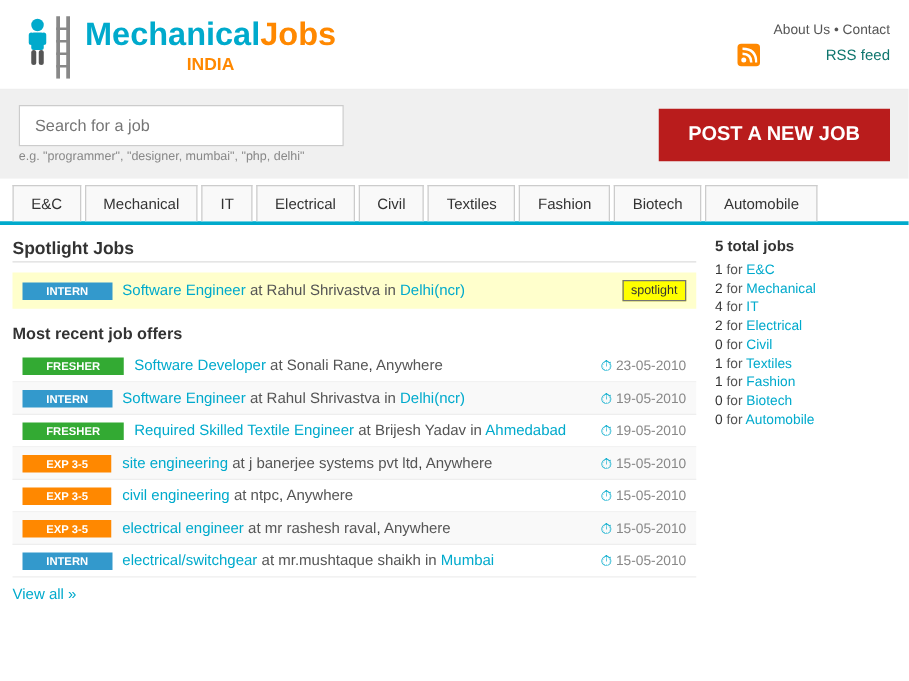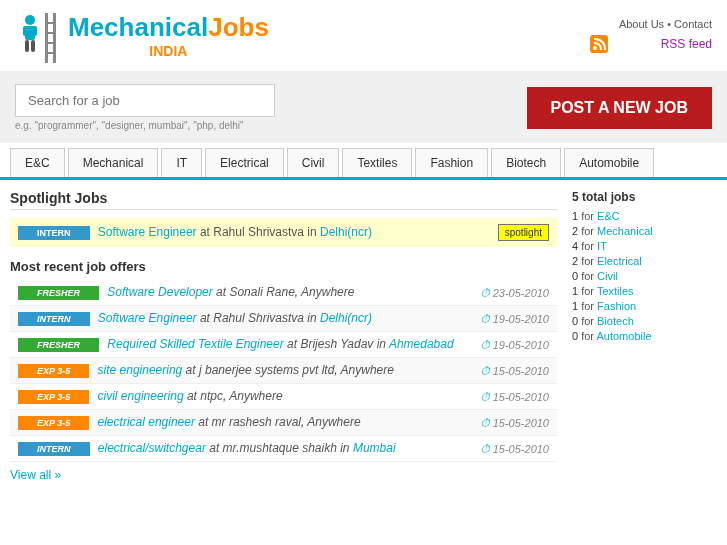"RSS feed" .rss-text { color: #a21caf -> #0f766e }
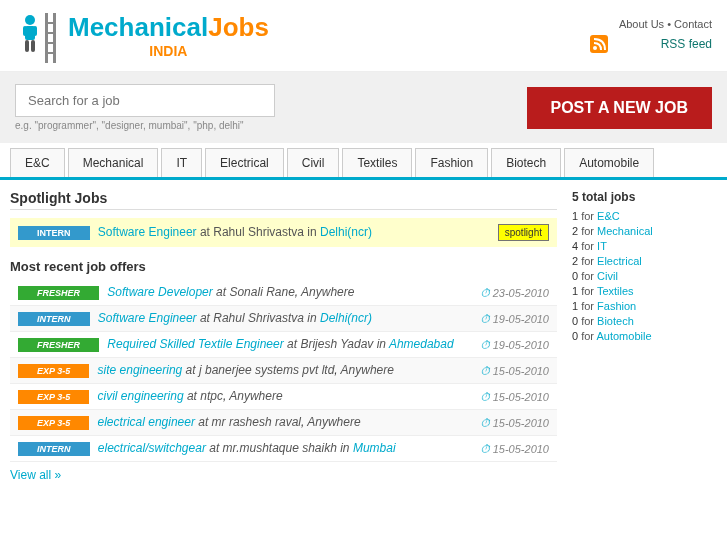"FRESHER Software Developer at Sonali" .job-row { font-style: italic -> none }
